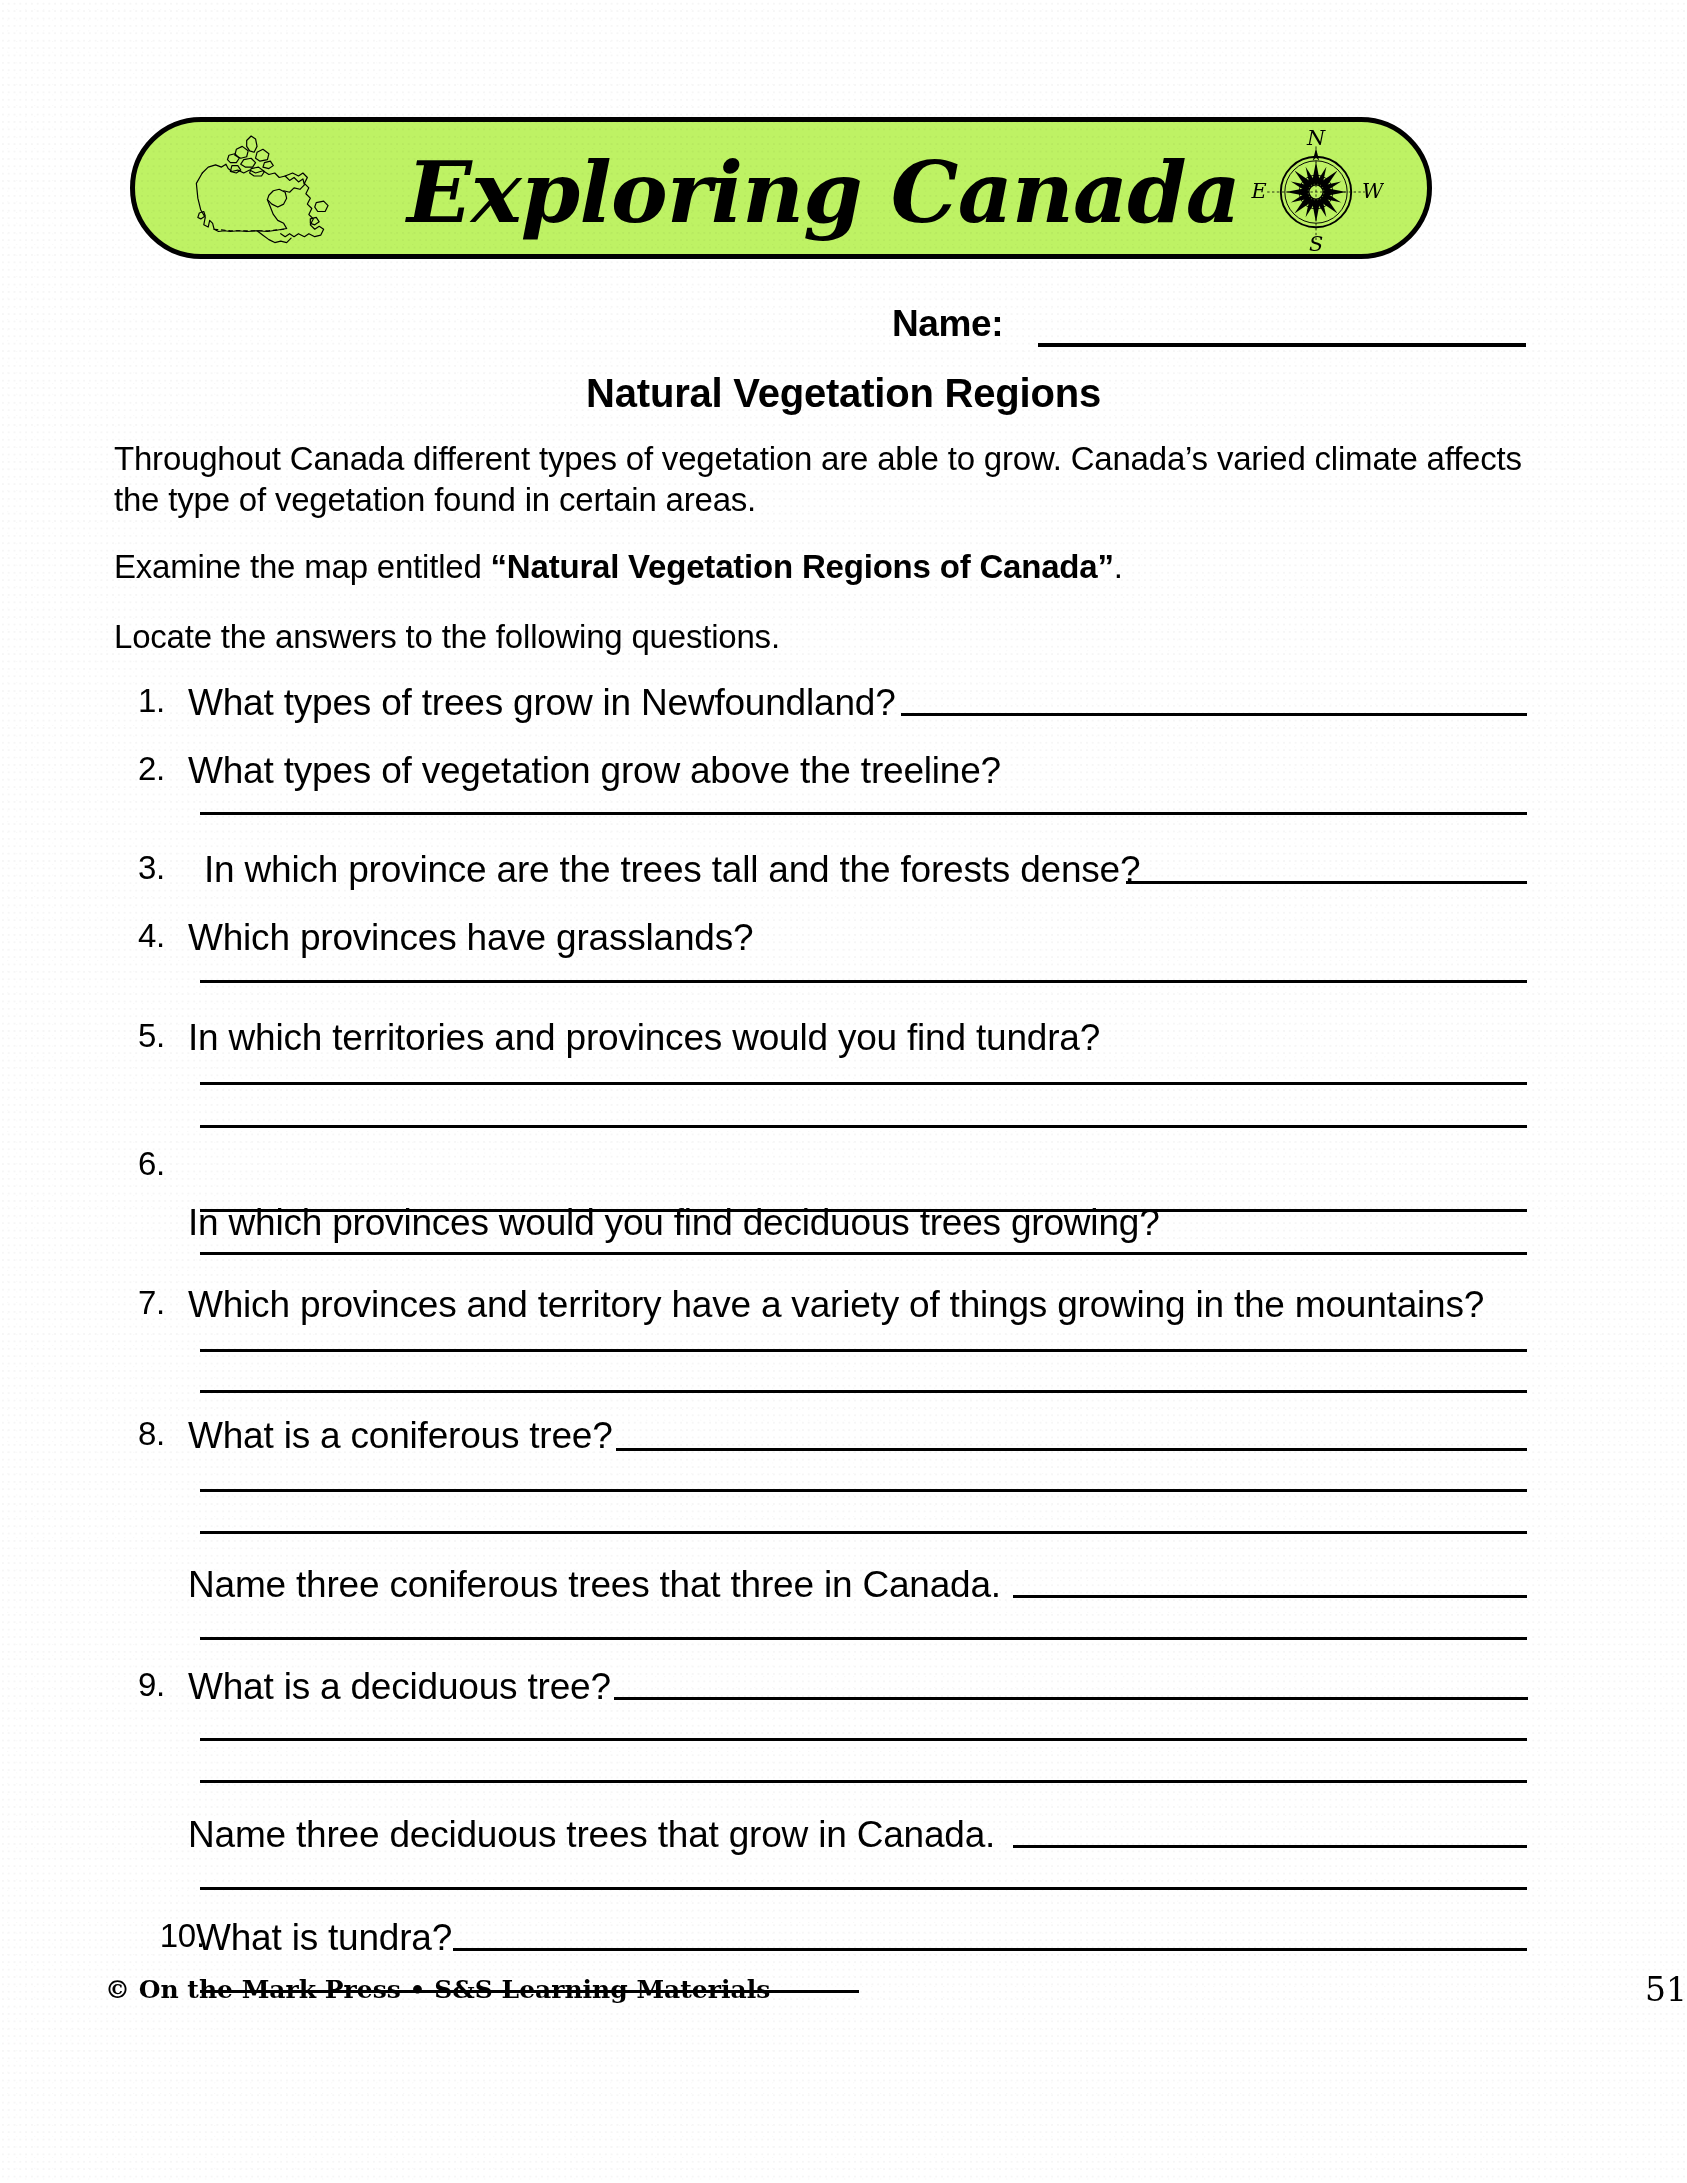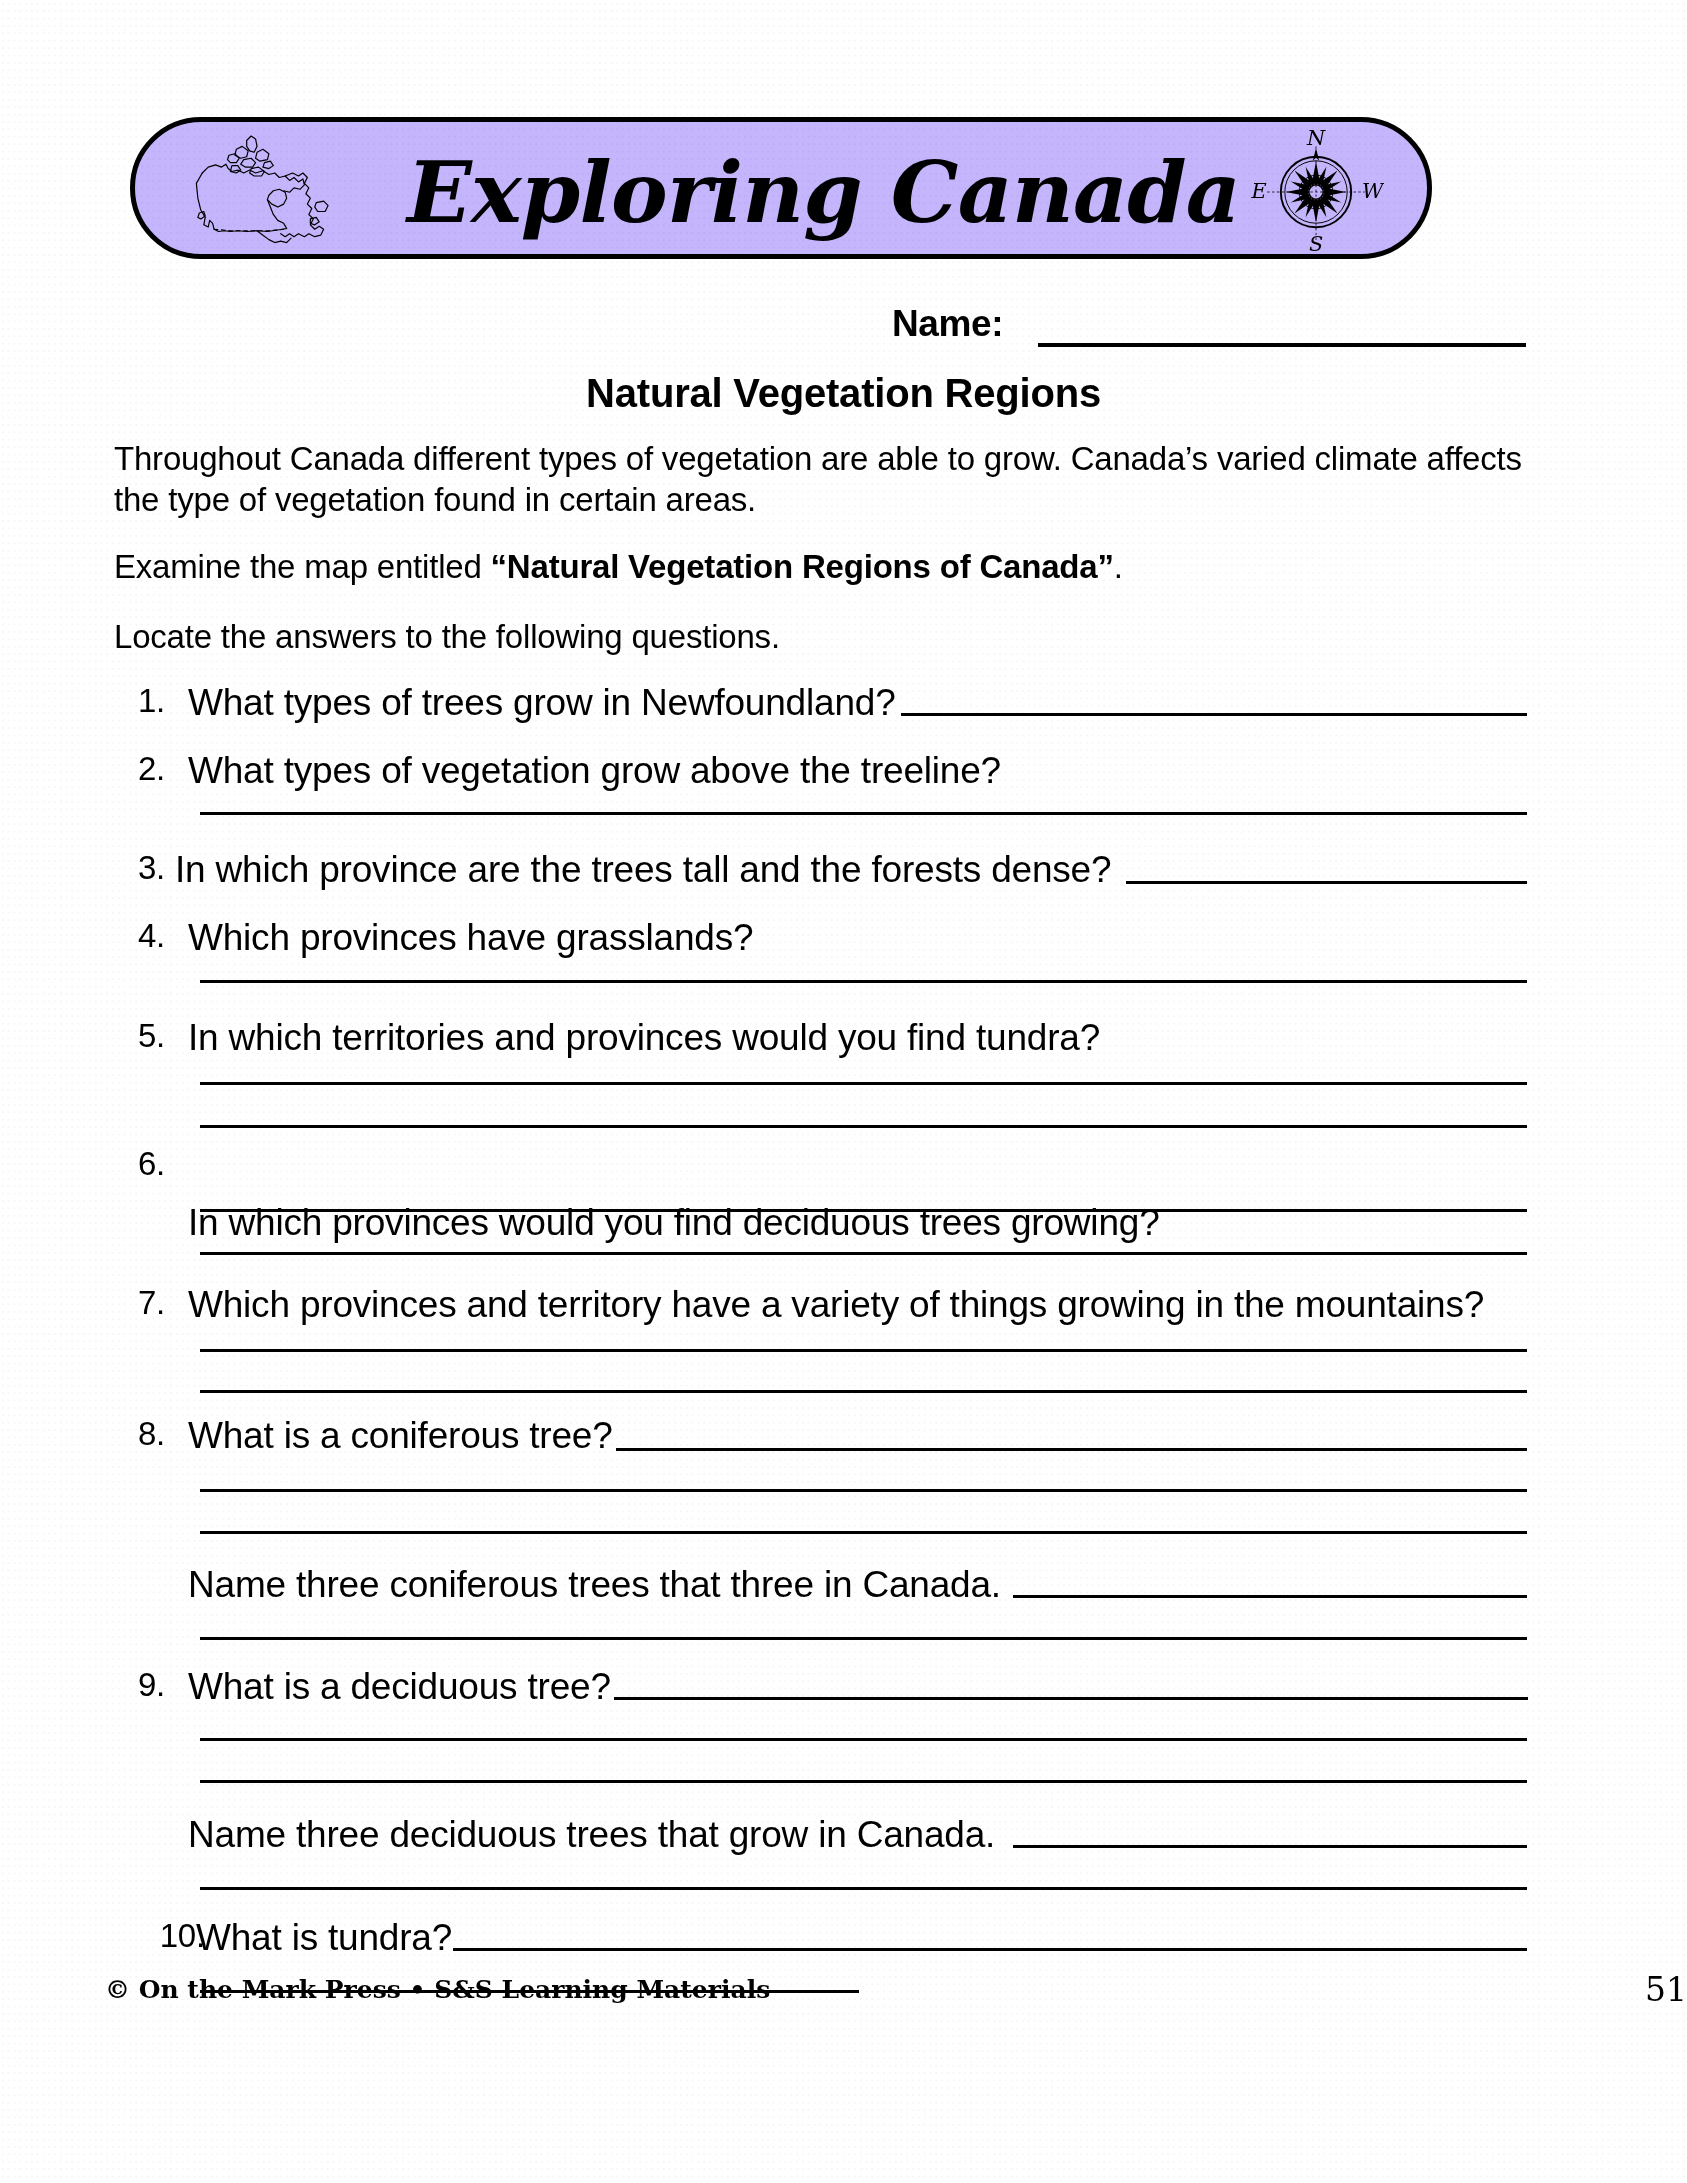"Exploring Canada" .banner { background: #c4b5fd -> #bef264 }
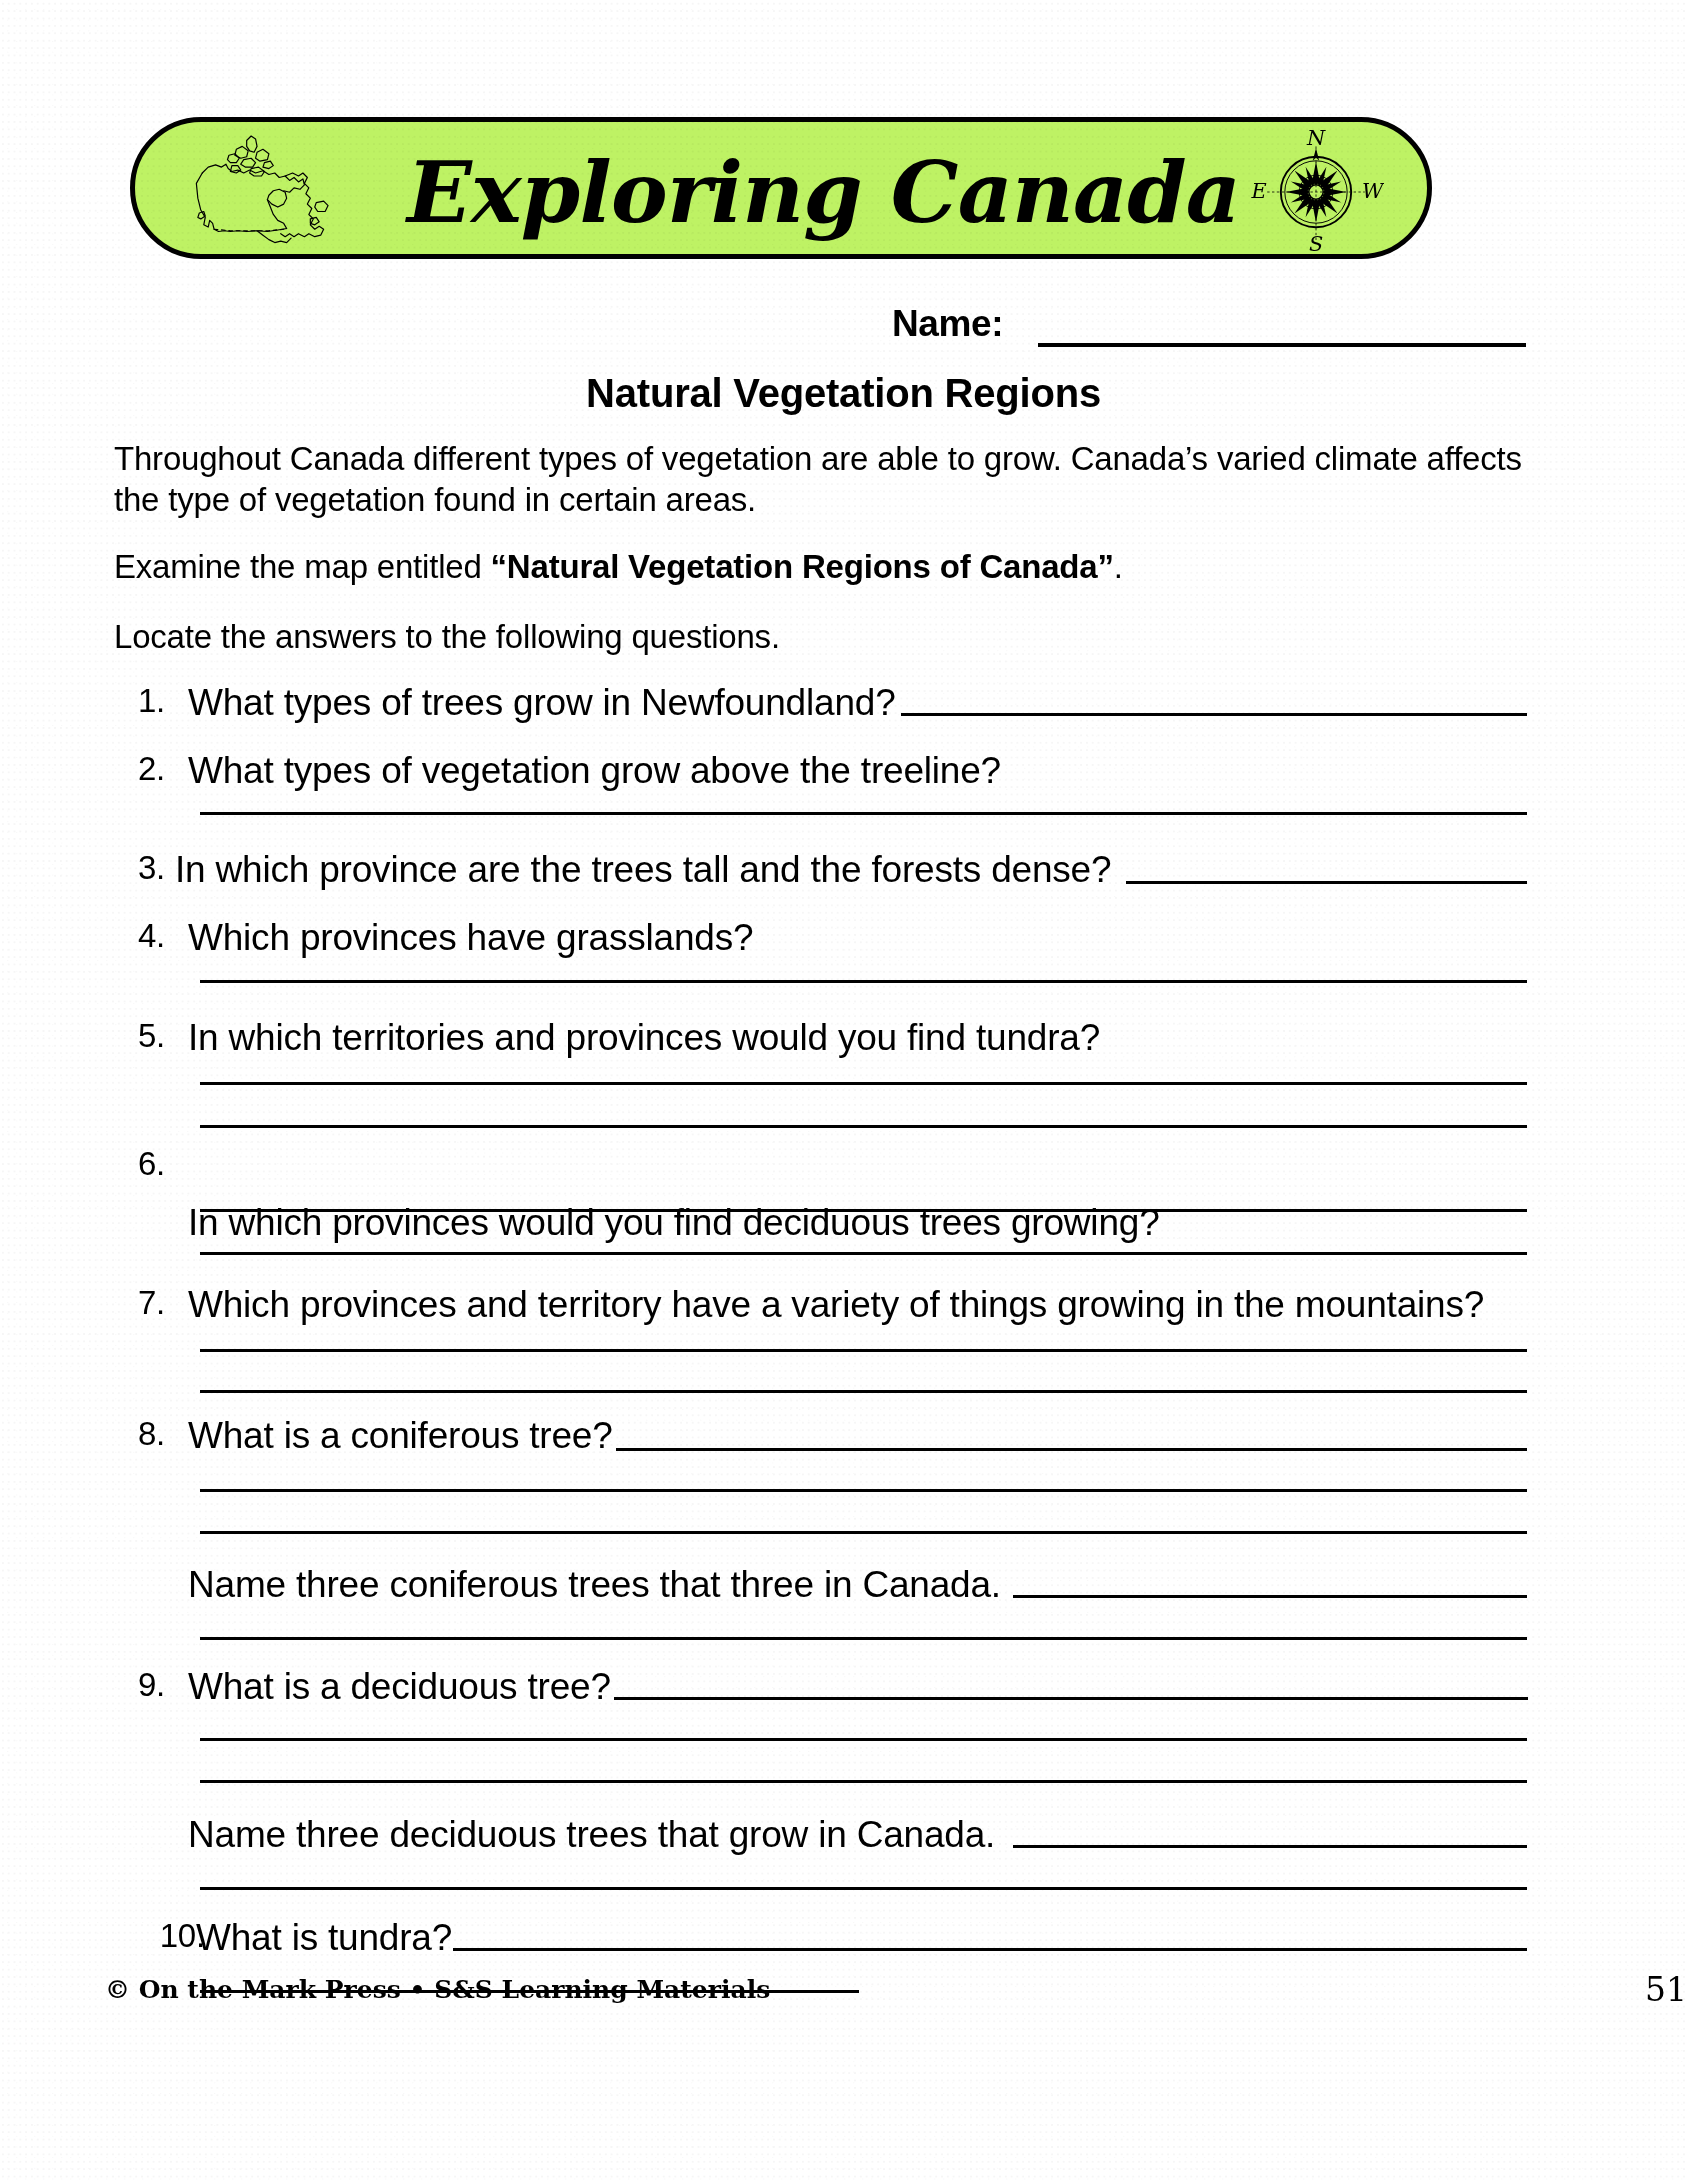"In which province are the" span.q-text { left: 175px -> 204px }
